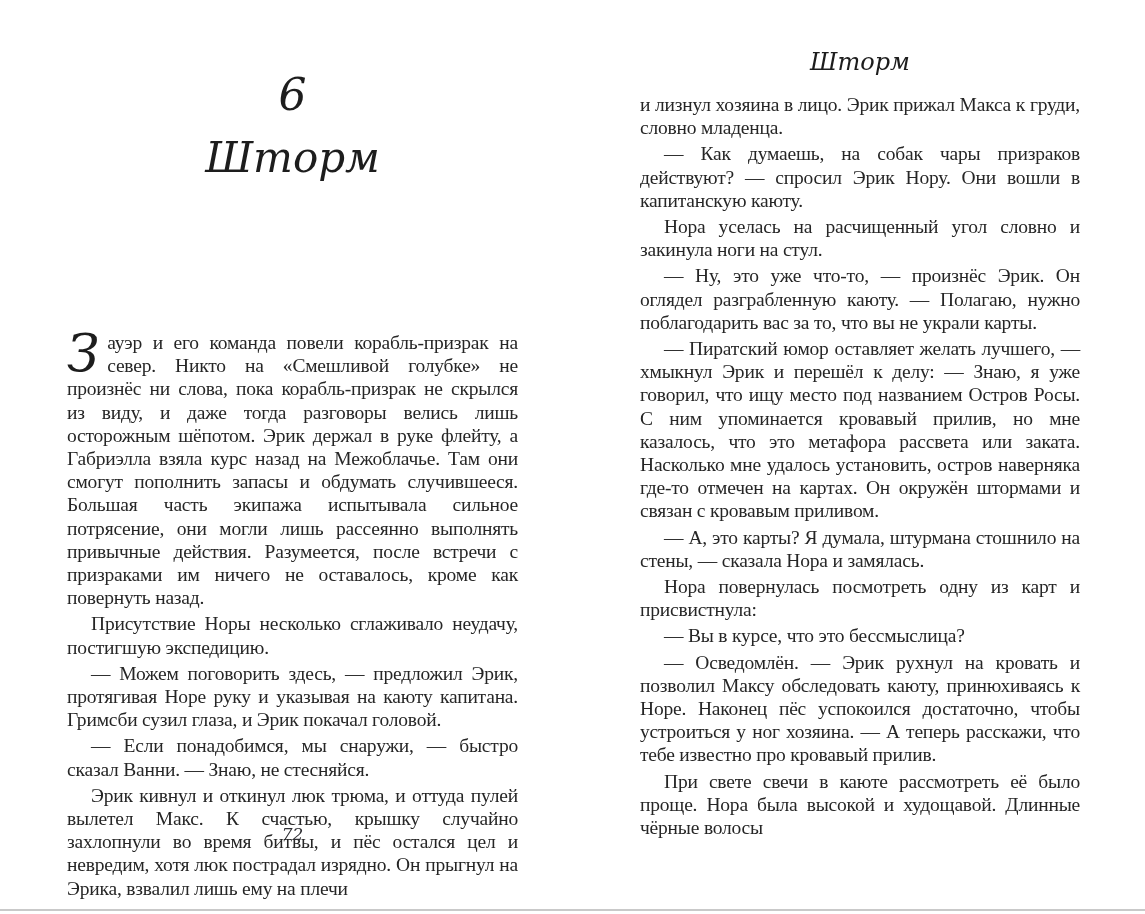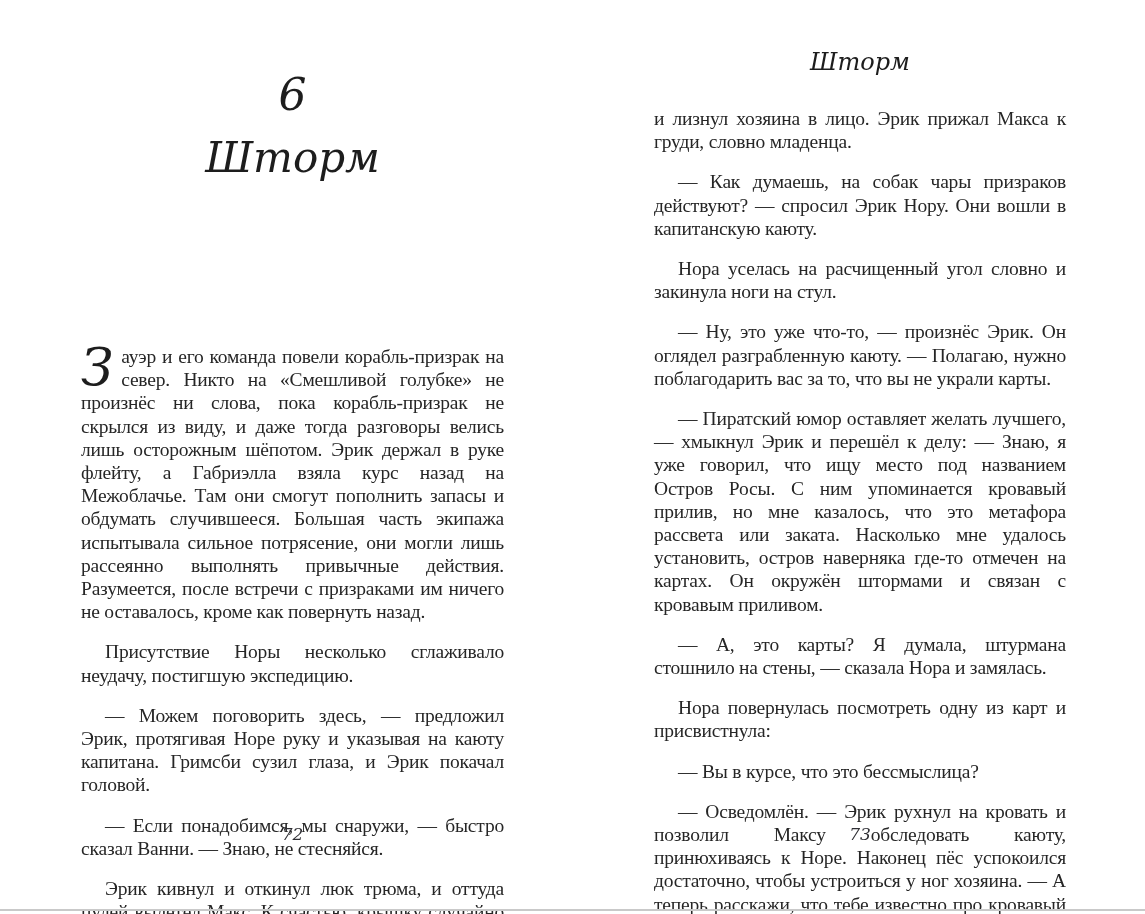"и лизнул хозяина в лицо." .body-text p { margin: 17px -> 3px }
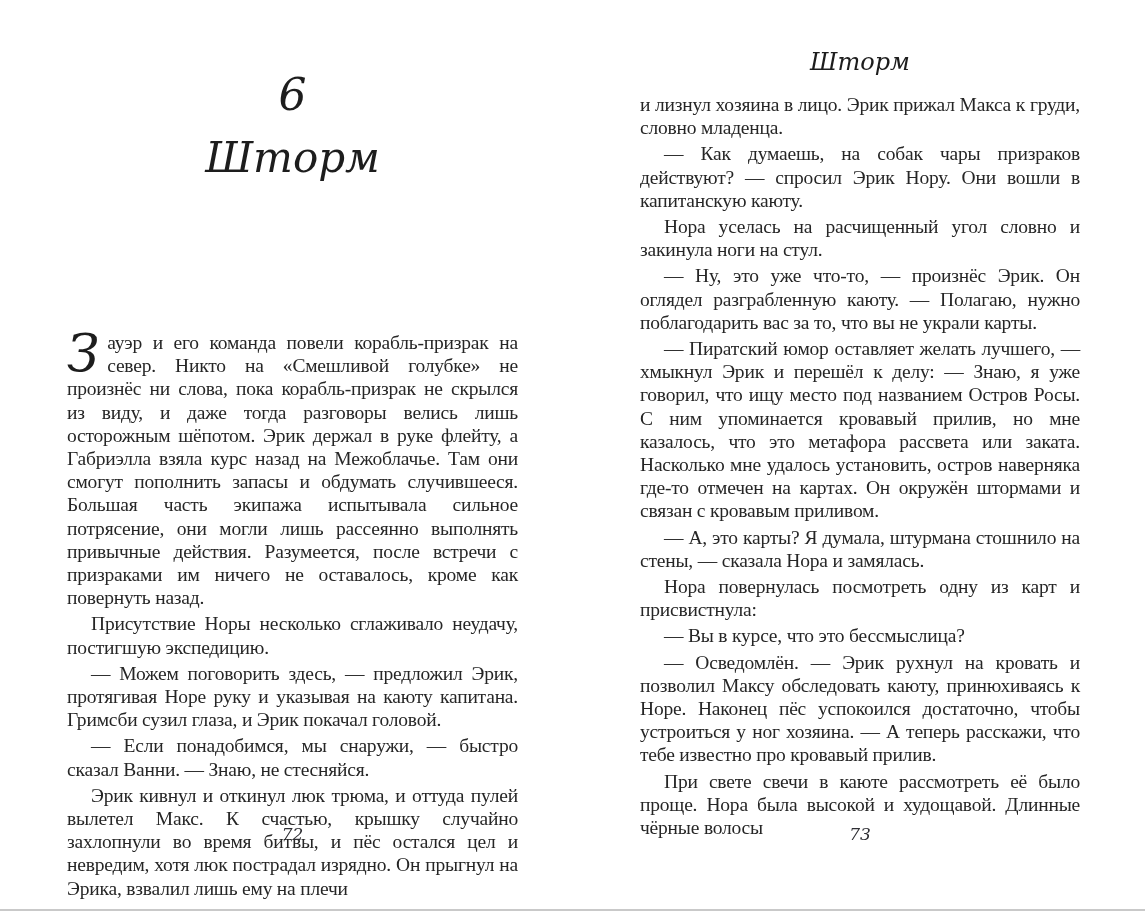"73" div.page-number { html: <div>73</div> -> none }
